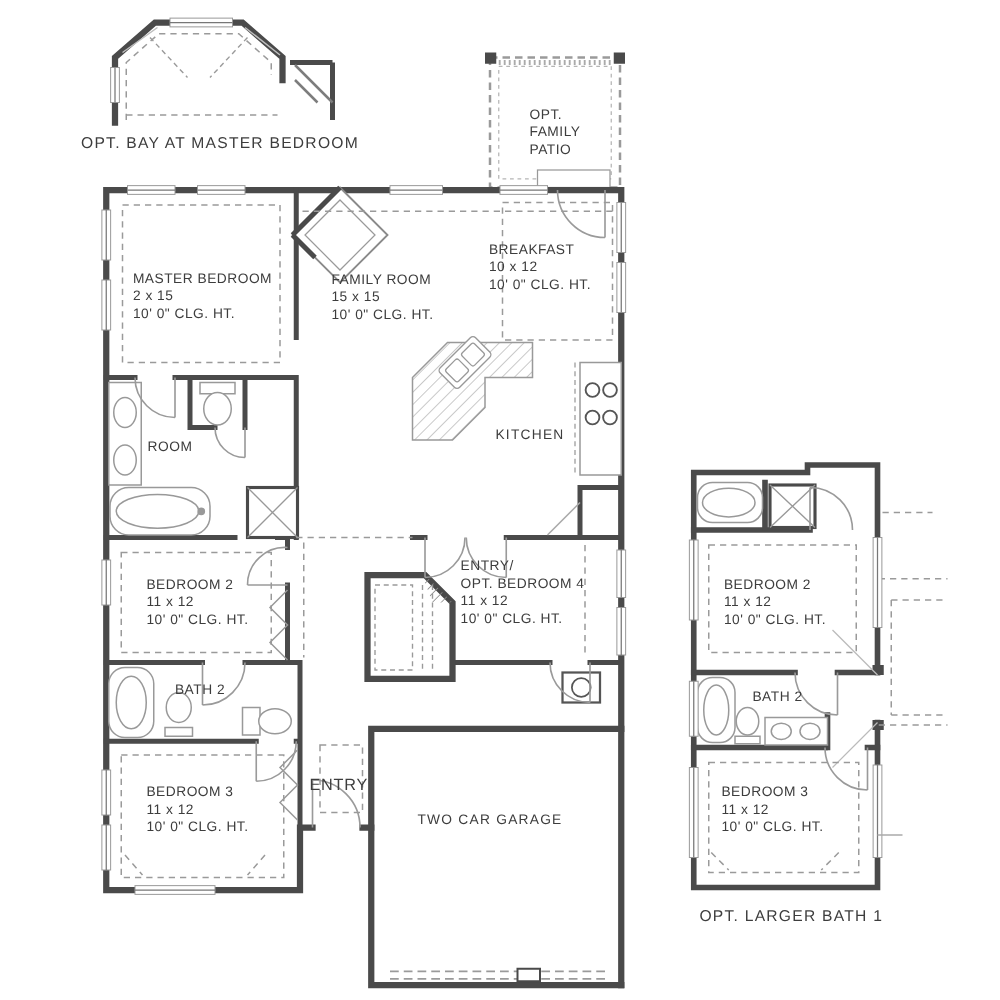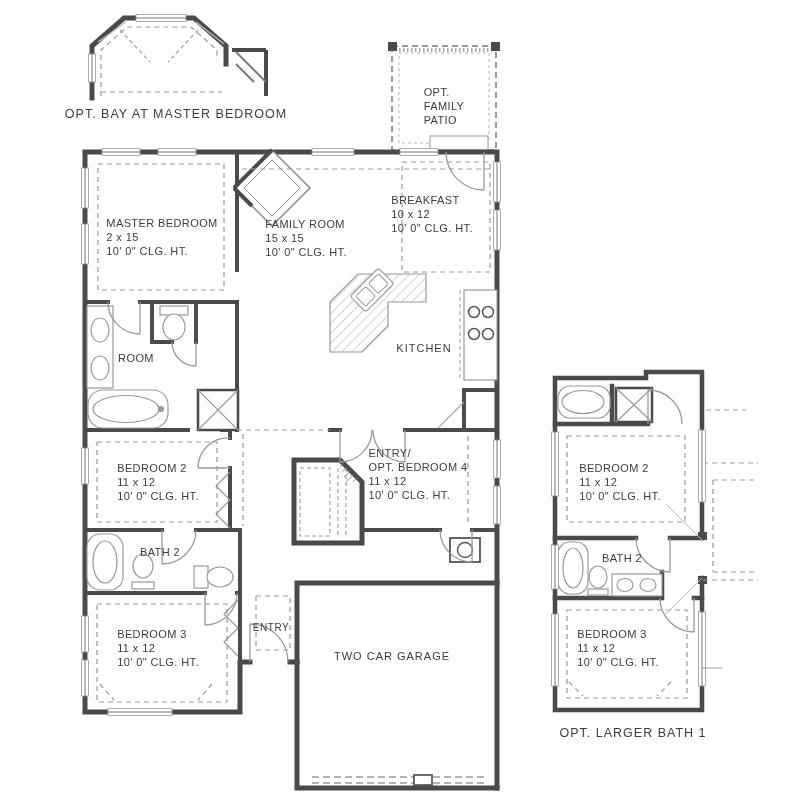"ENTRY" .small { font-size: 10px -> 13px }
